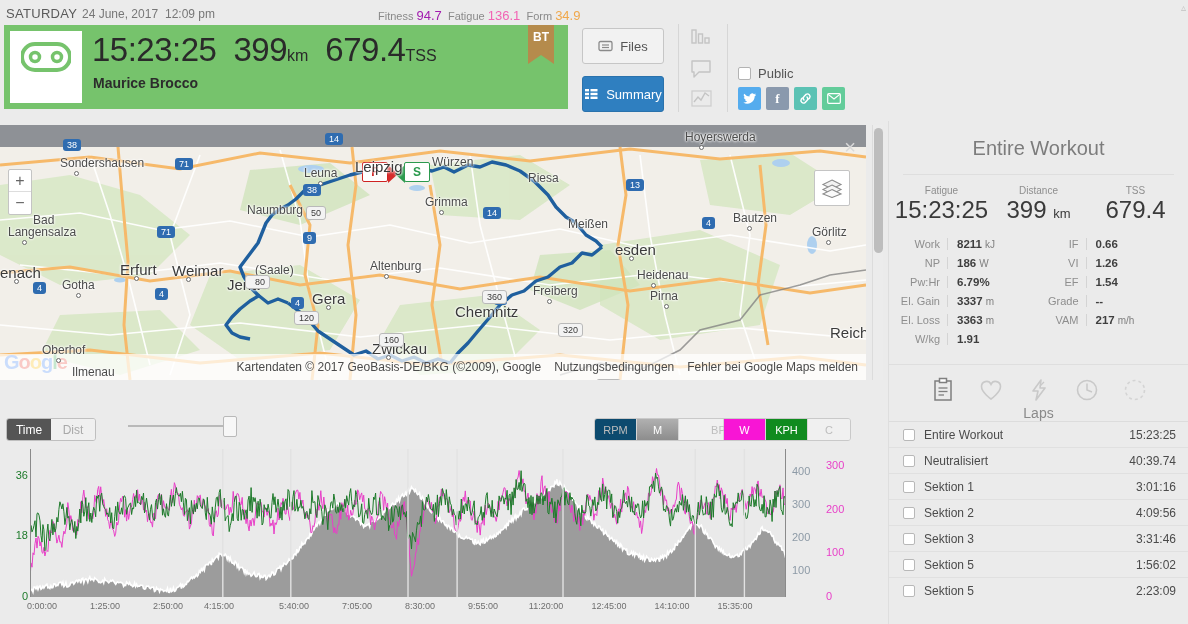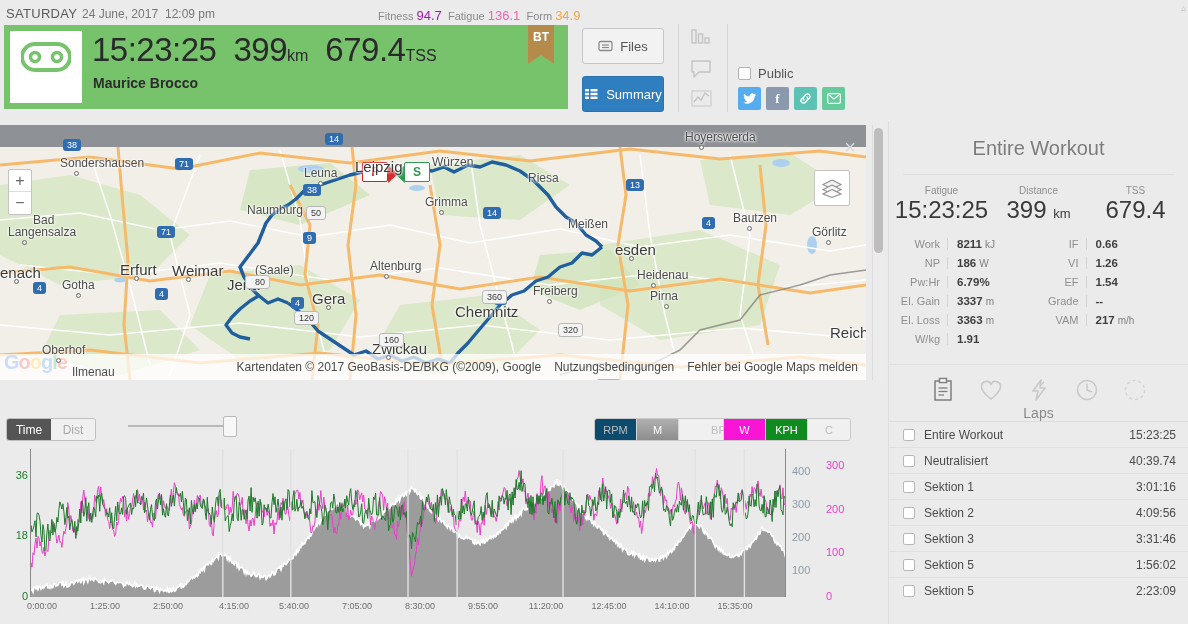"4:15:00" div.xtick { left: 234px -> 219px }
